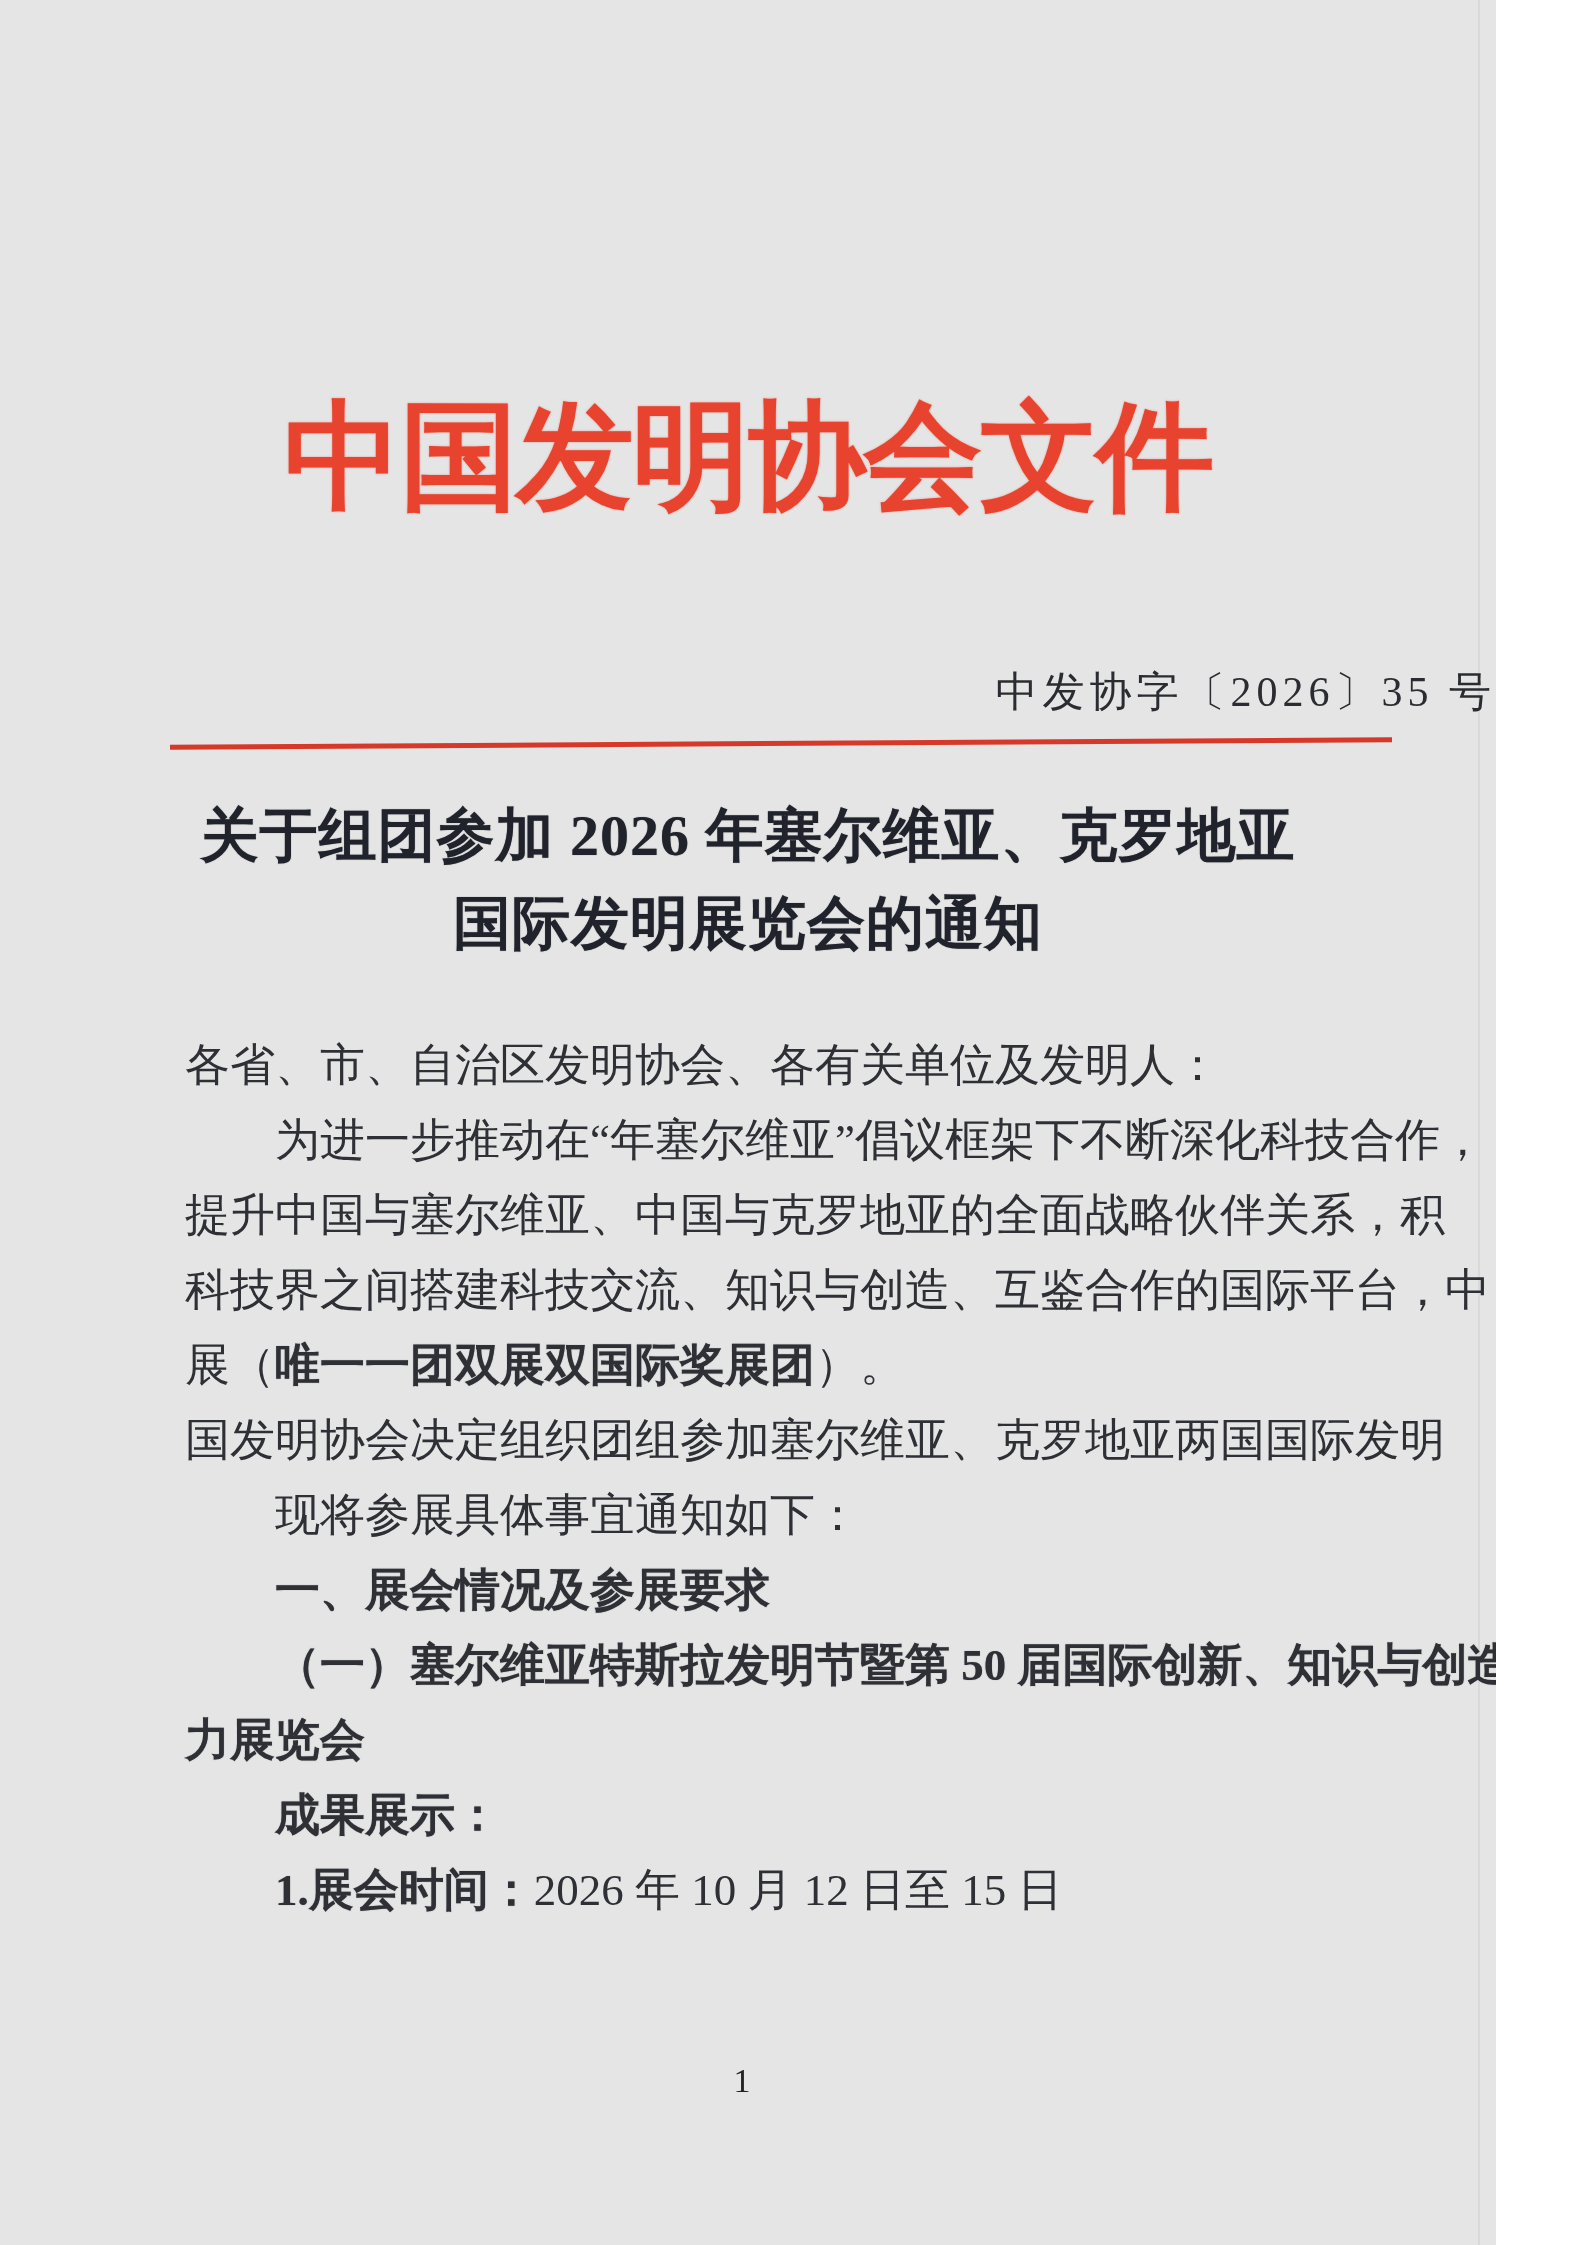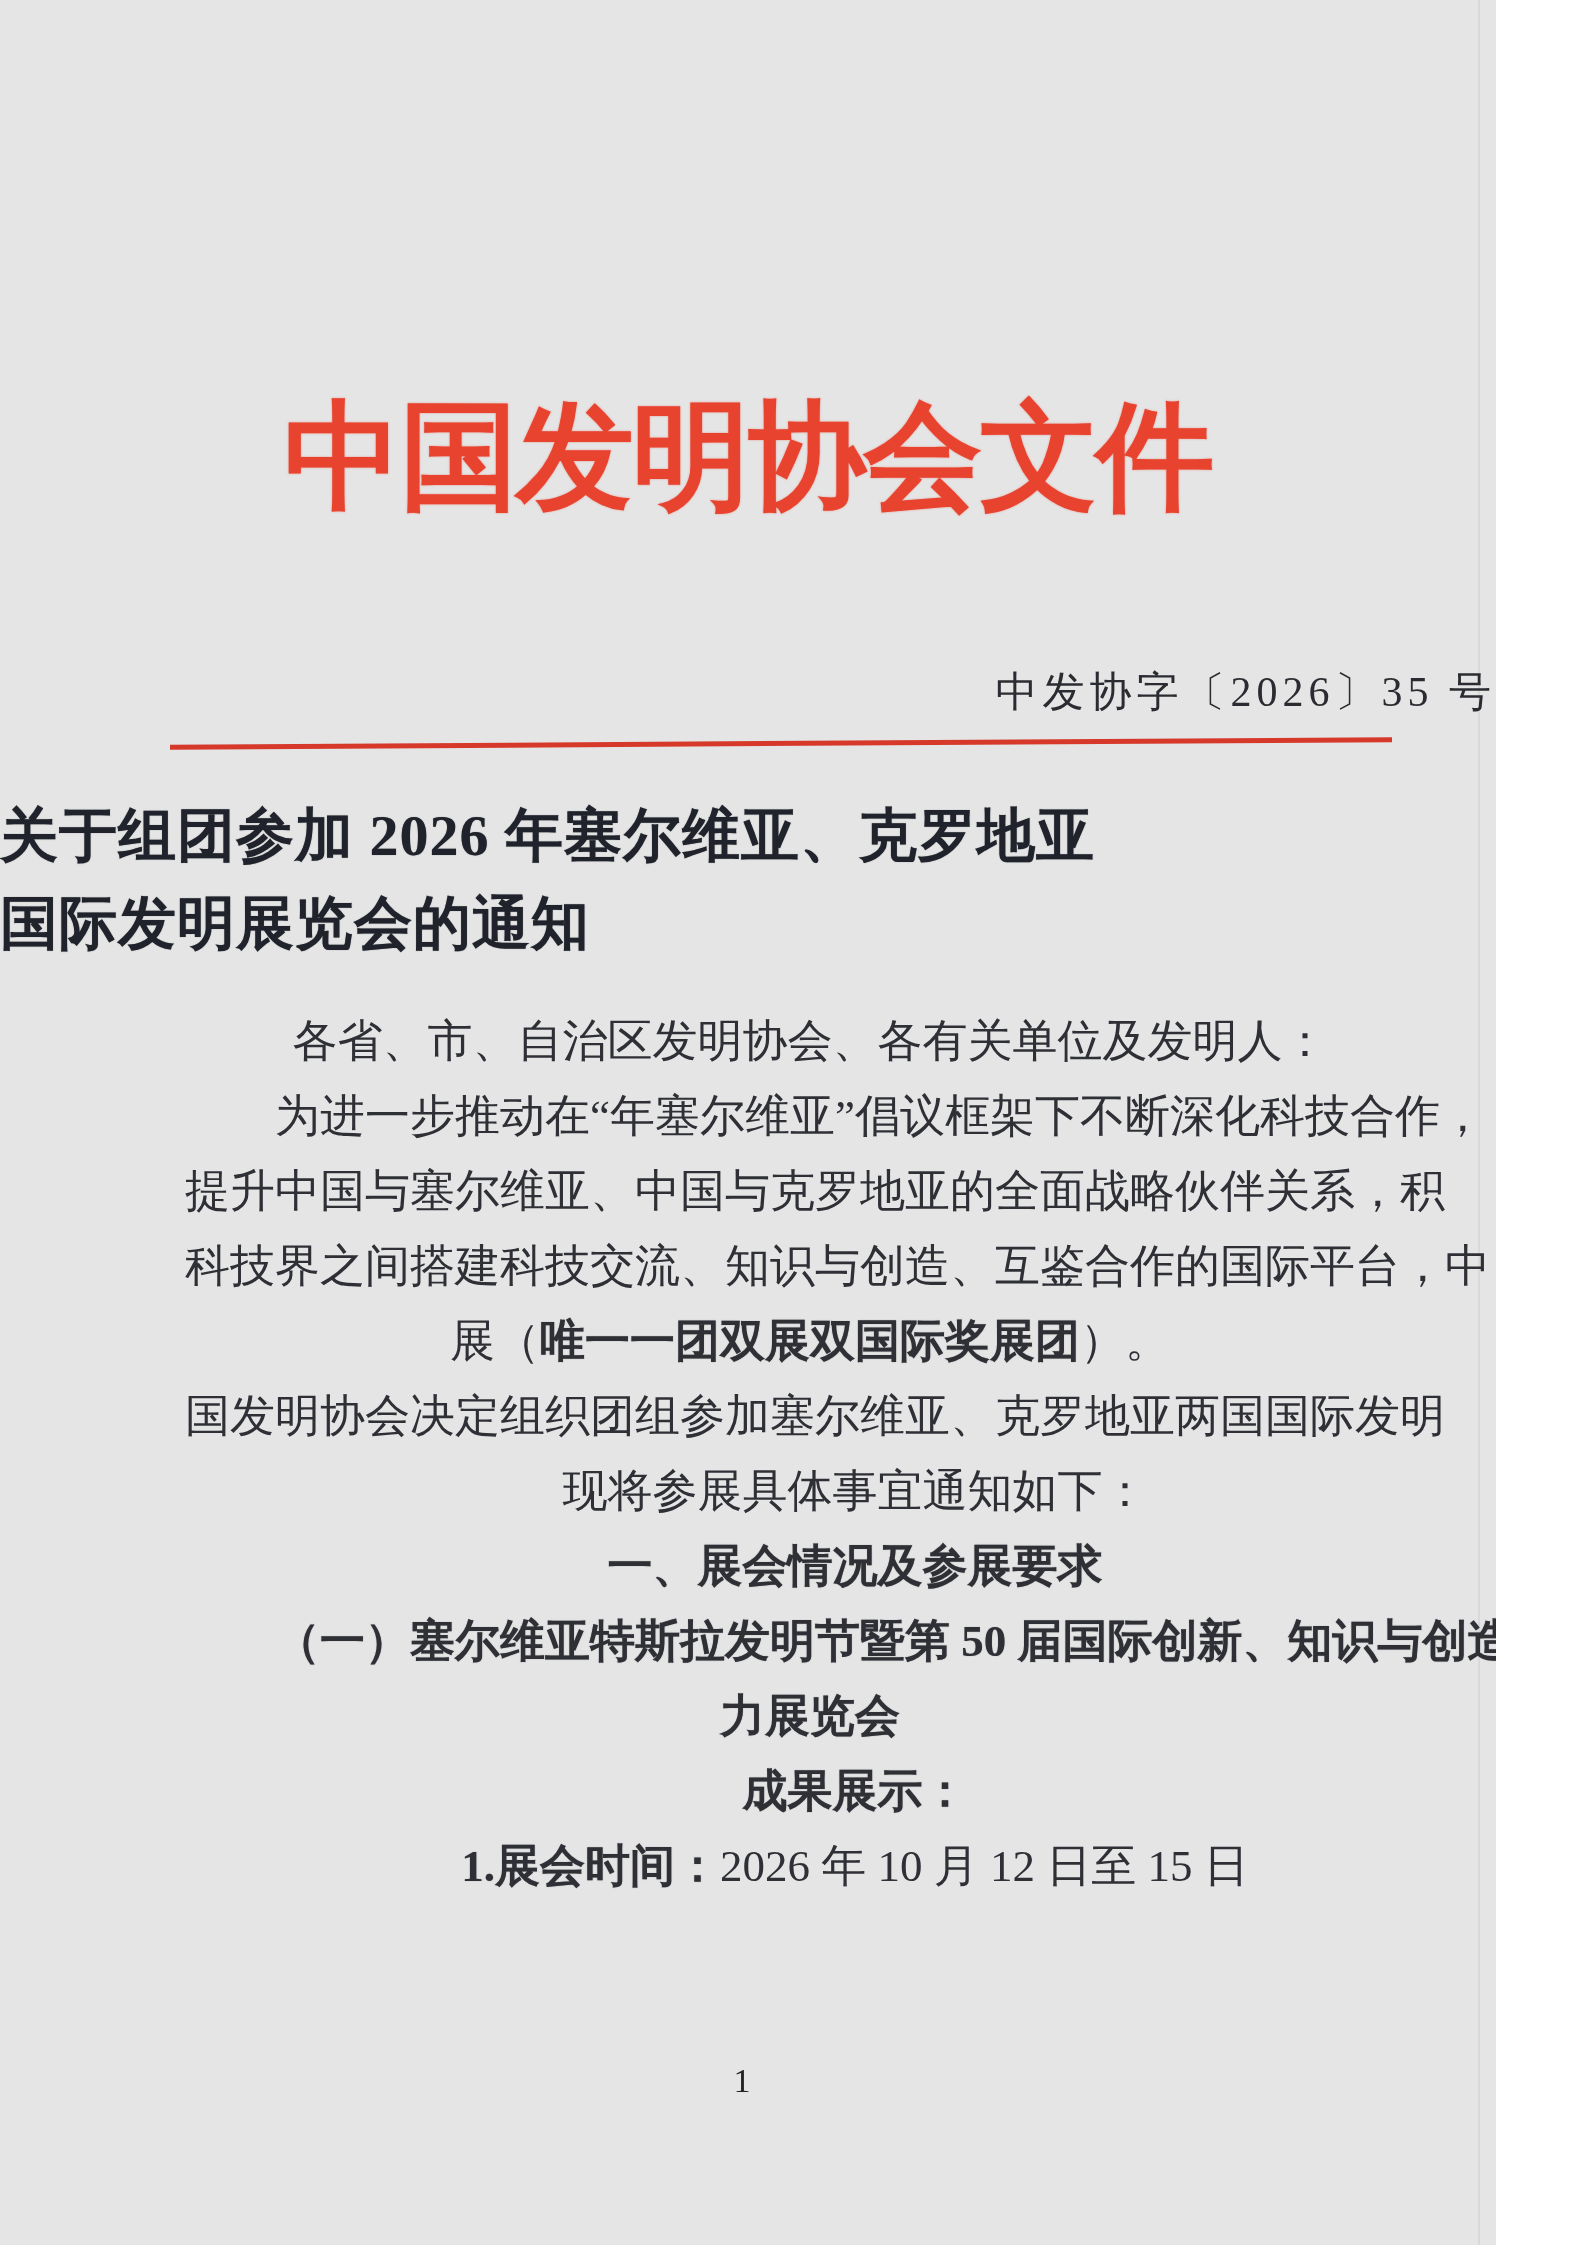"关于组团参加 2026 年塞尔维亚、克罗地亚" .doc-title { text-align: left -> center }
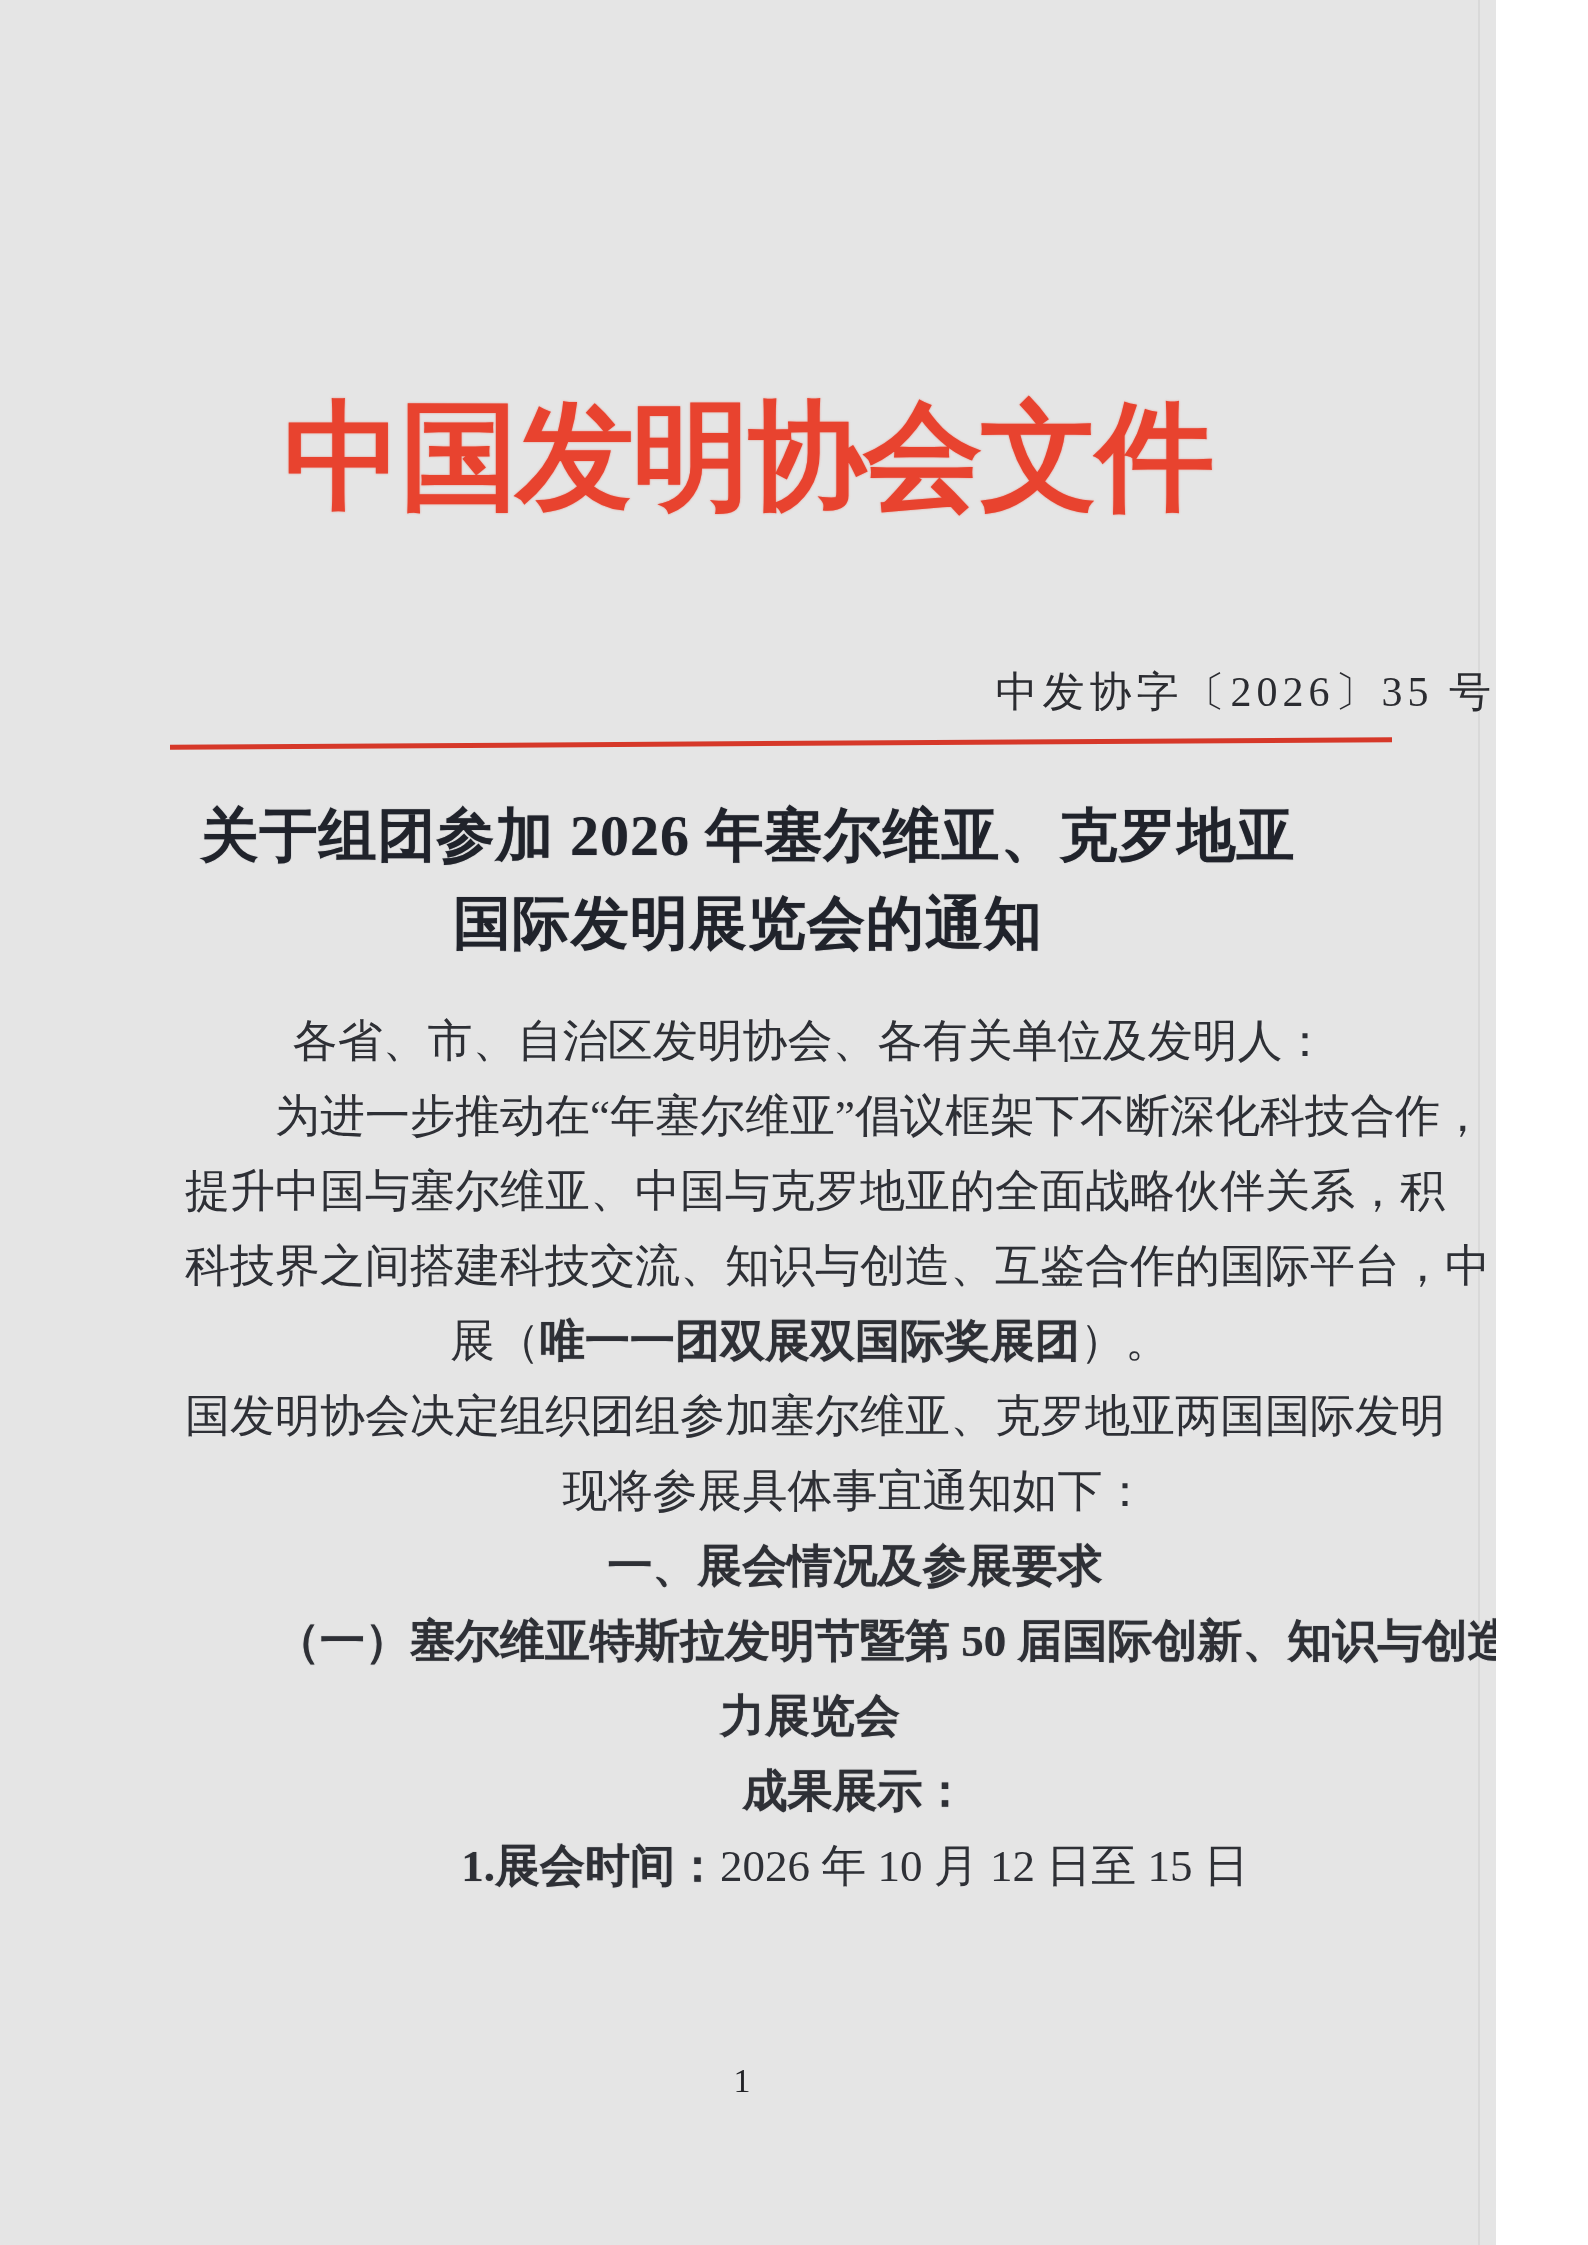"各省、市、自治区发明协会、各有关单位及发明人：" .body-text { text-align: center -> none; top: 1004px -> 1028px }
